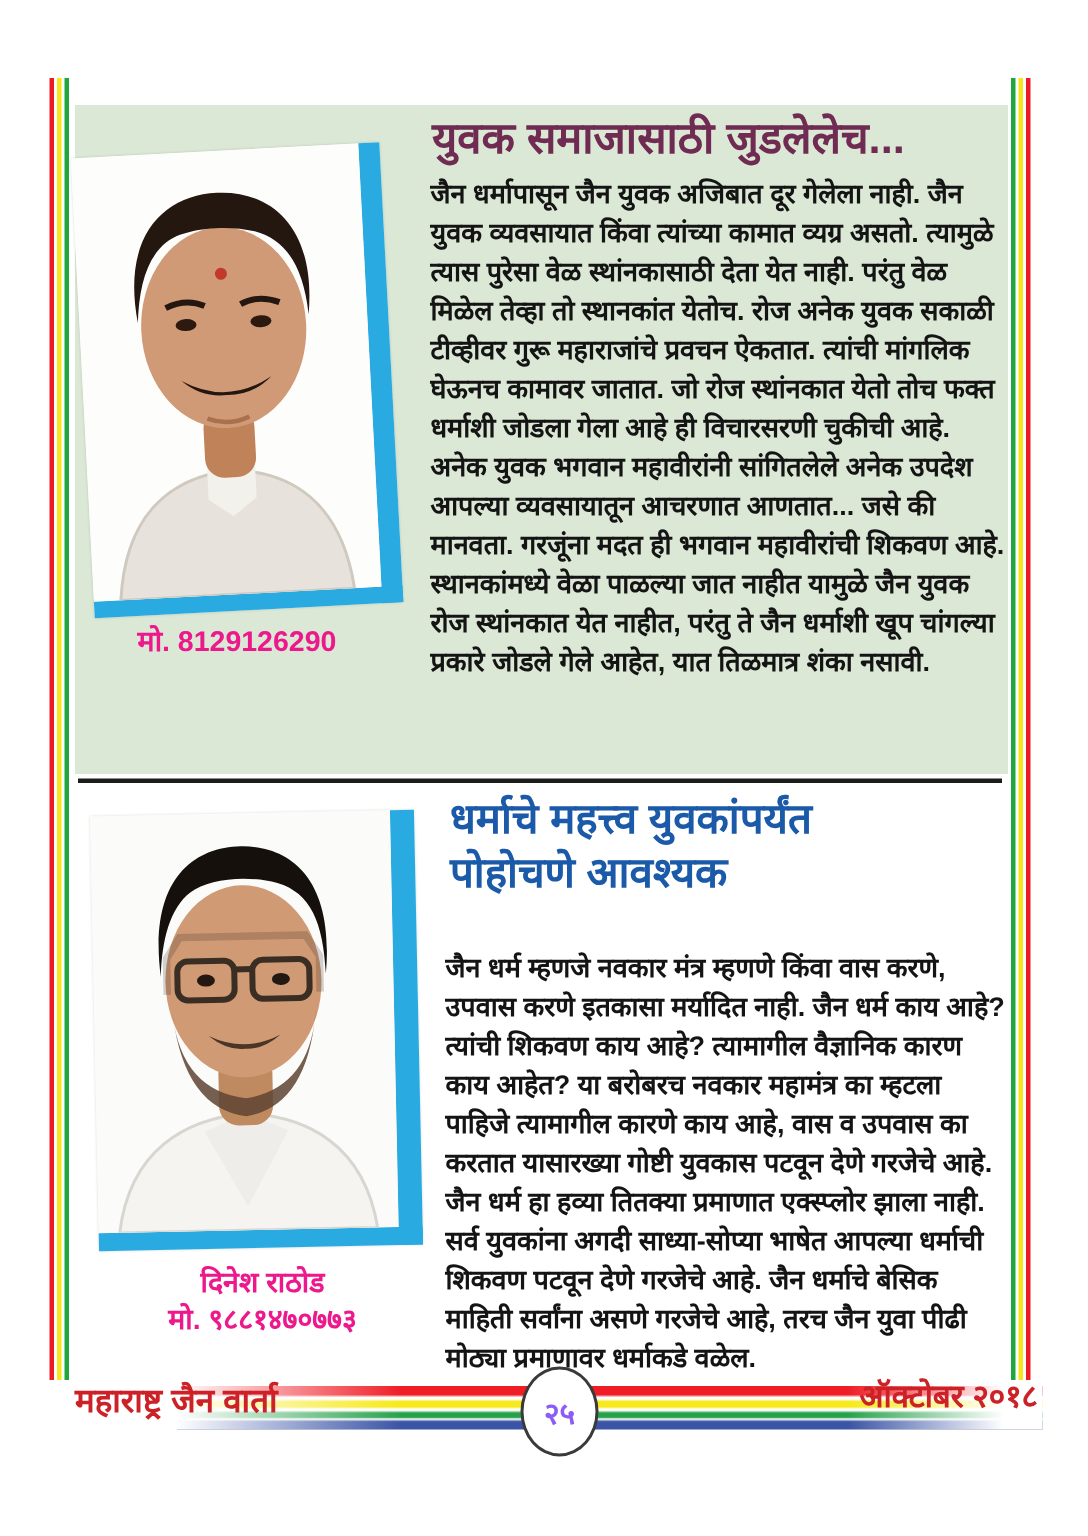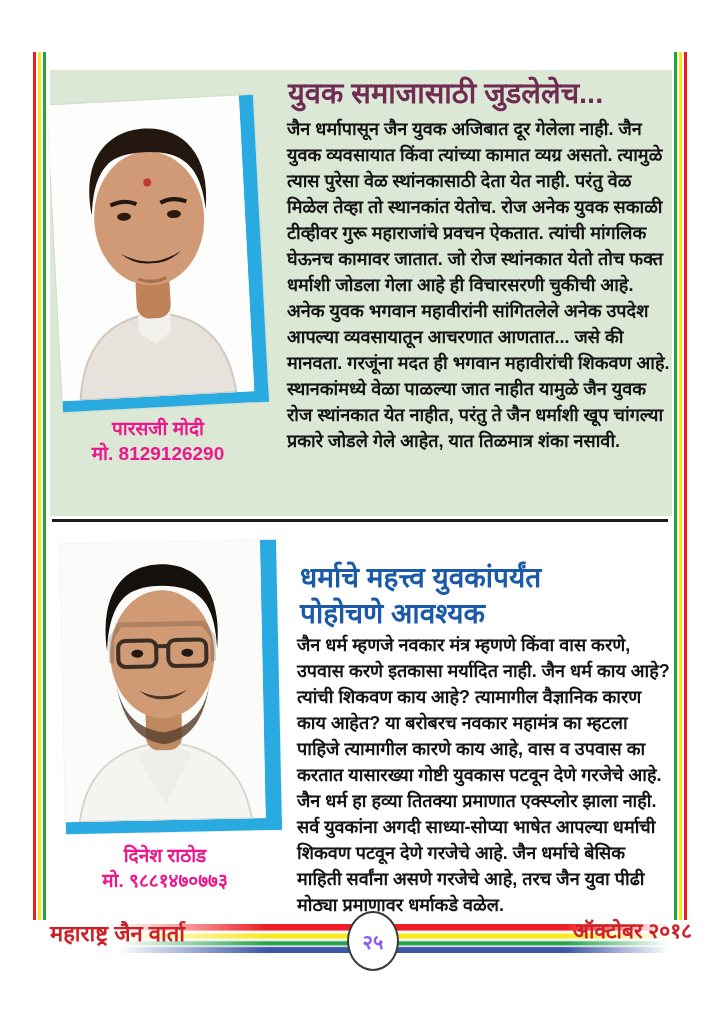"पारसजी मोदी" div { html: <div>पारसजी मोदी</div> -> none }
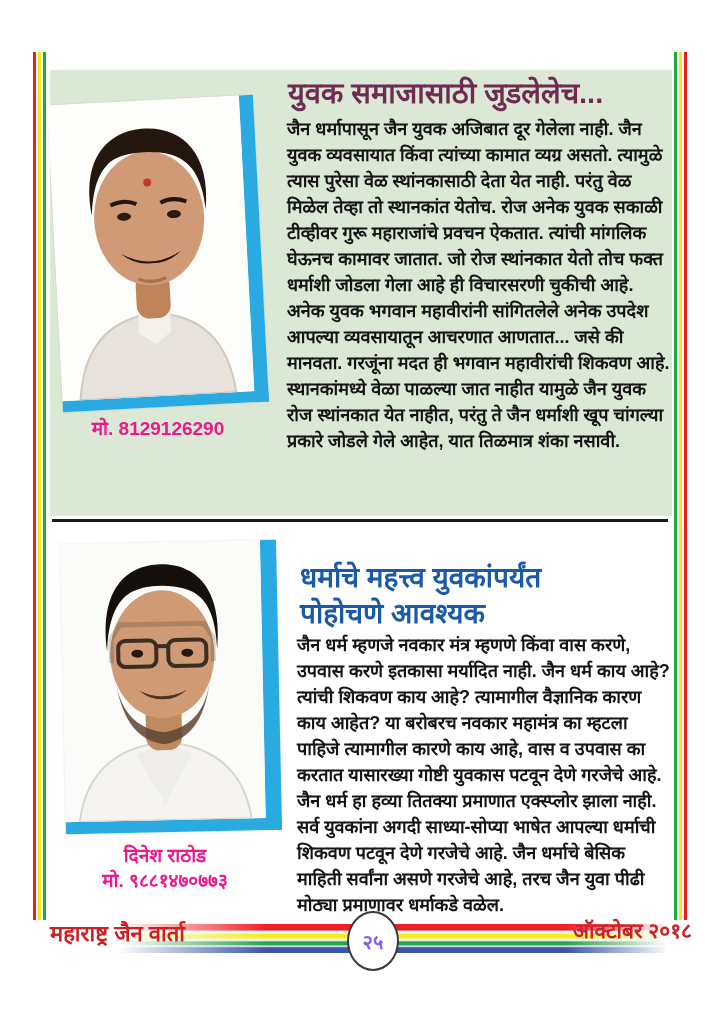"धर्माचे महत्त्व युवकांपर्यंत" .headline2 { margin-top: 32px -> none }
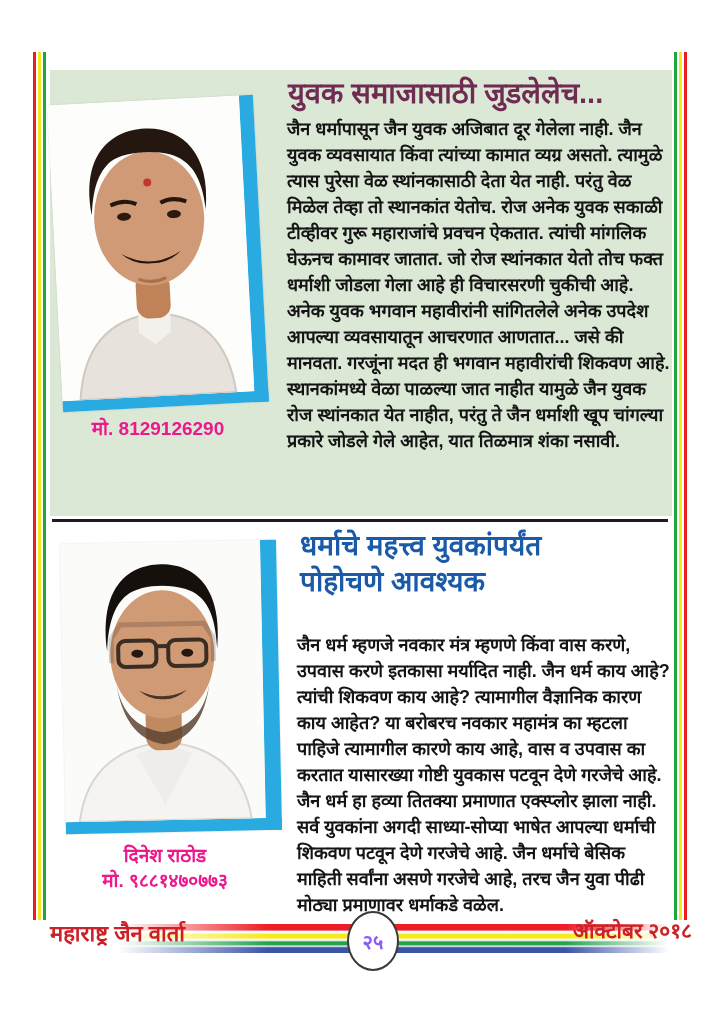"दिनेश राठोड" .cap2 { left: 52px -> 62px }
